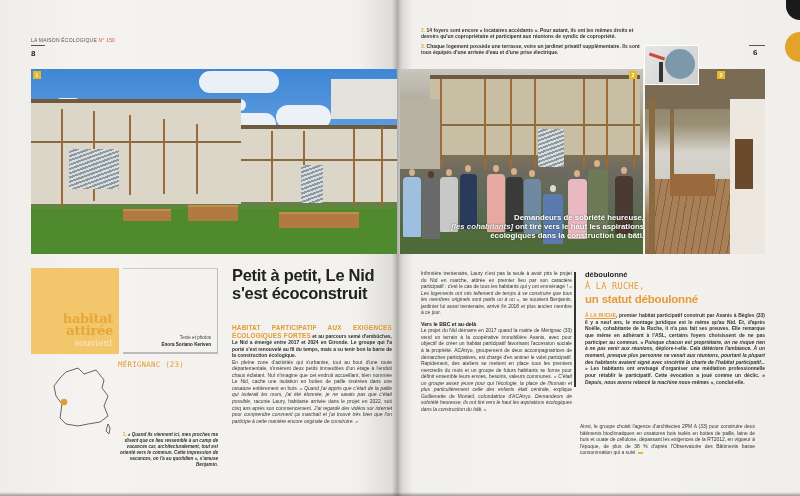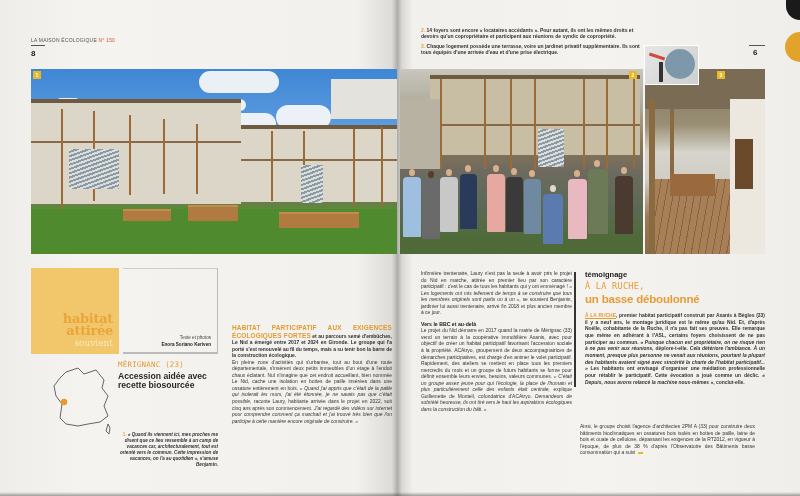"Demandeurs de sobriété heureuse," div.quote-overlay { html: none -> <div> <span>Demandeurs de sobriété heureuse,</span><br> <em>[les cohabitants]</em><span> ont tiré vers le haut les aspirations écologiques dans la construction du bâti.</span> </div> }
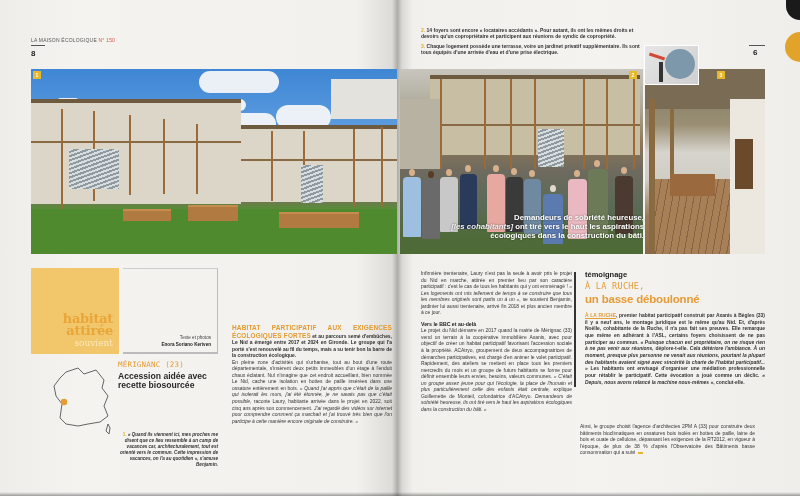"Petit à petit, Le Nid" div.headline { html: none -> <div>Petit à petit, Le Nid s'est écoconstruit</div> }
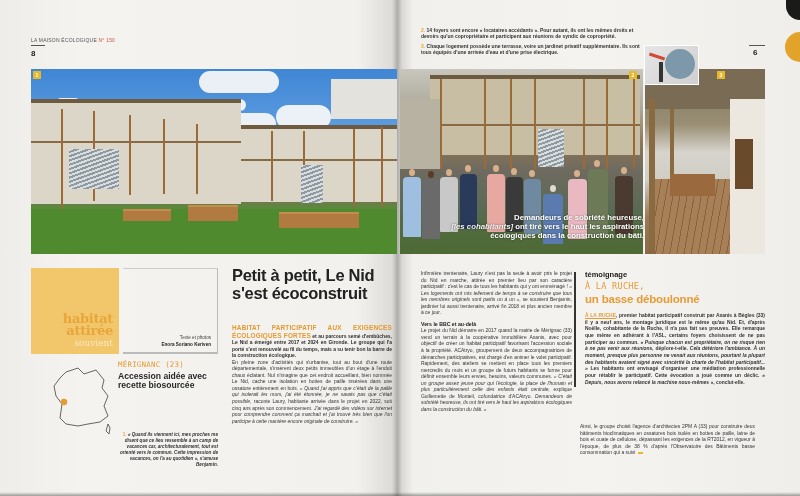"témoignage" div.temo-kicker { text: témoignage -> déboulonné }
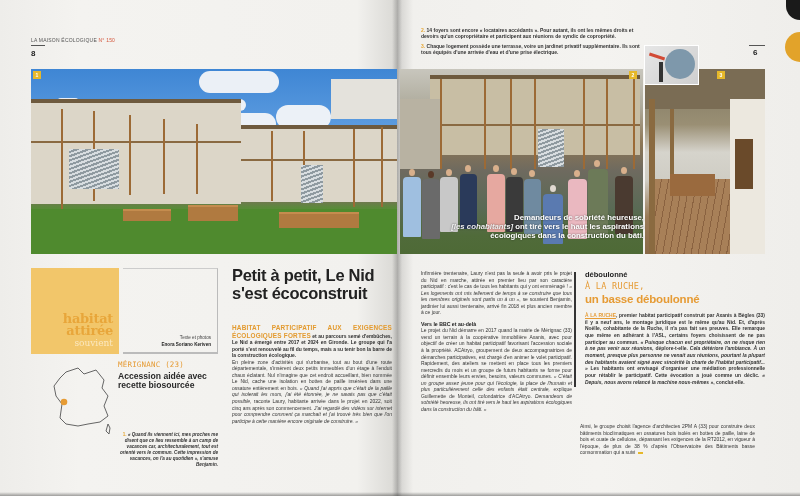"un basse déboulonné" div.temo-title2 { text: basse -> statut }
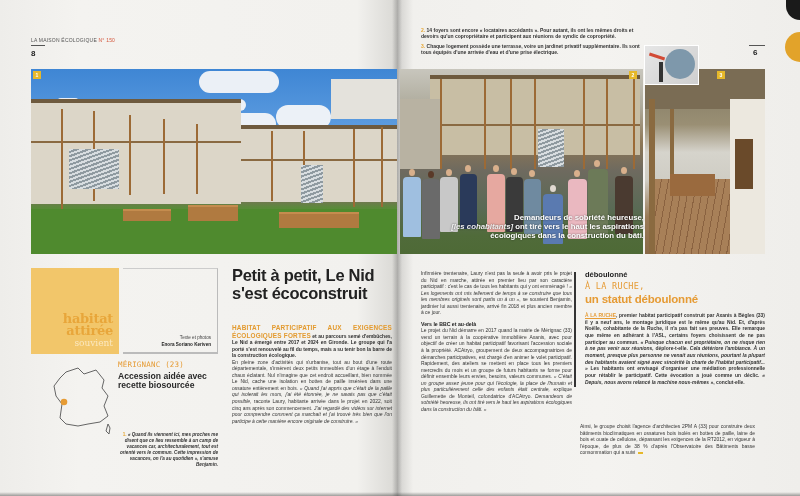"Accession aidée avec recette biosourcée" div.loc-title { html: <div>Accession aidée avec recette biosourcée</div> -> none }
